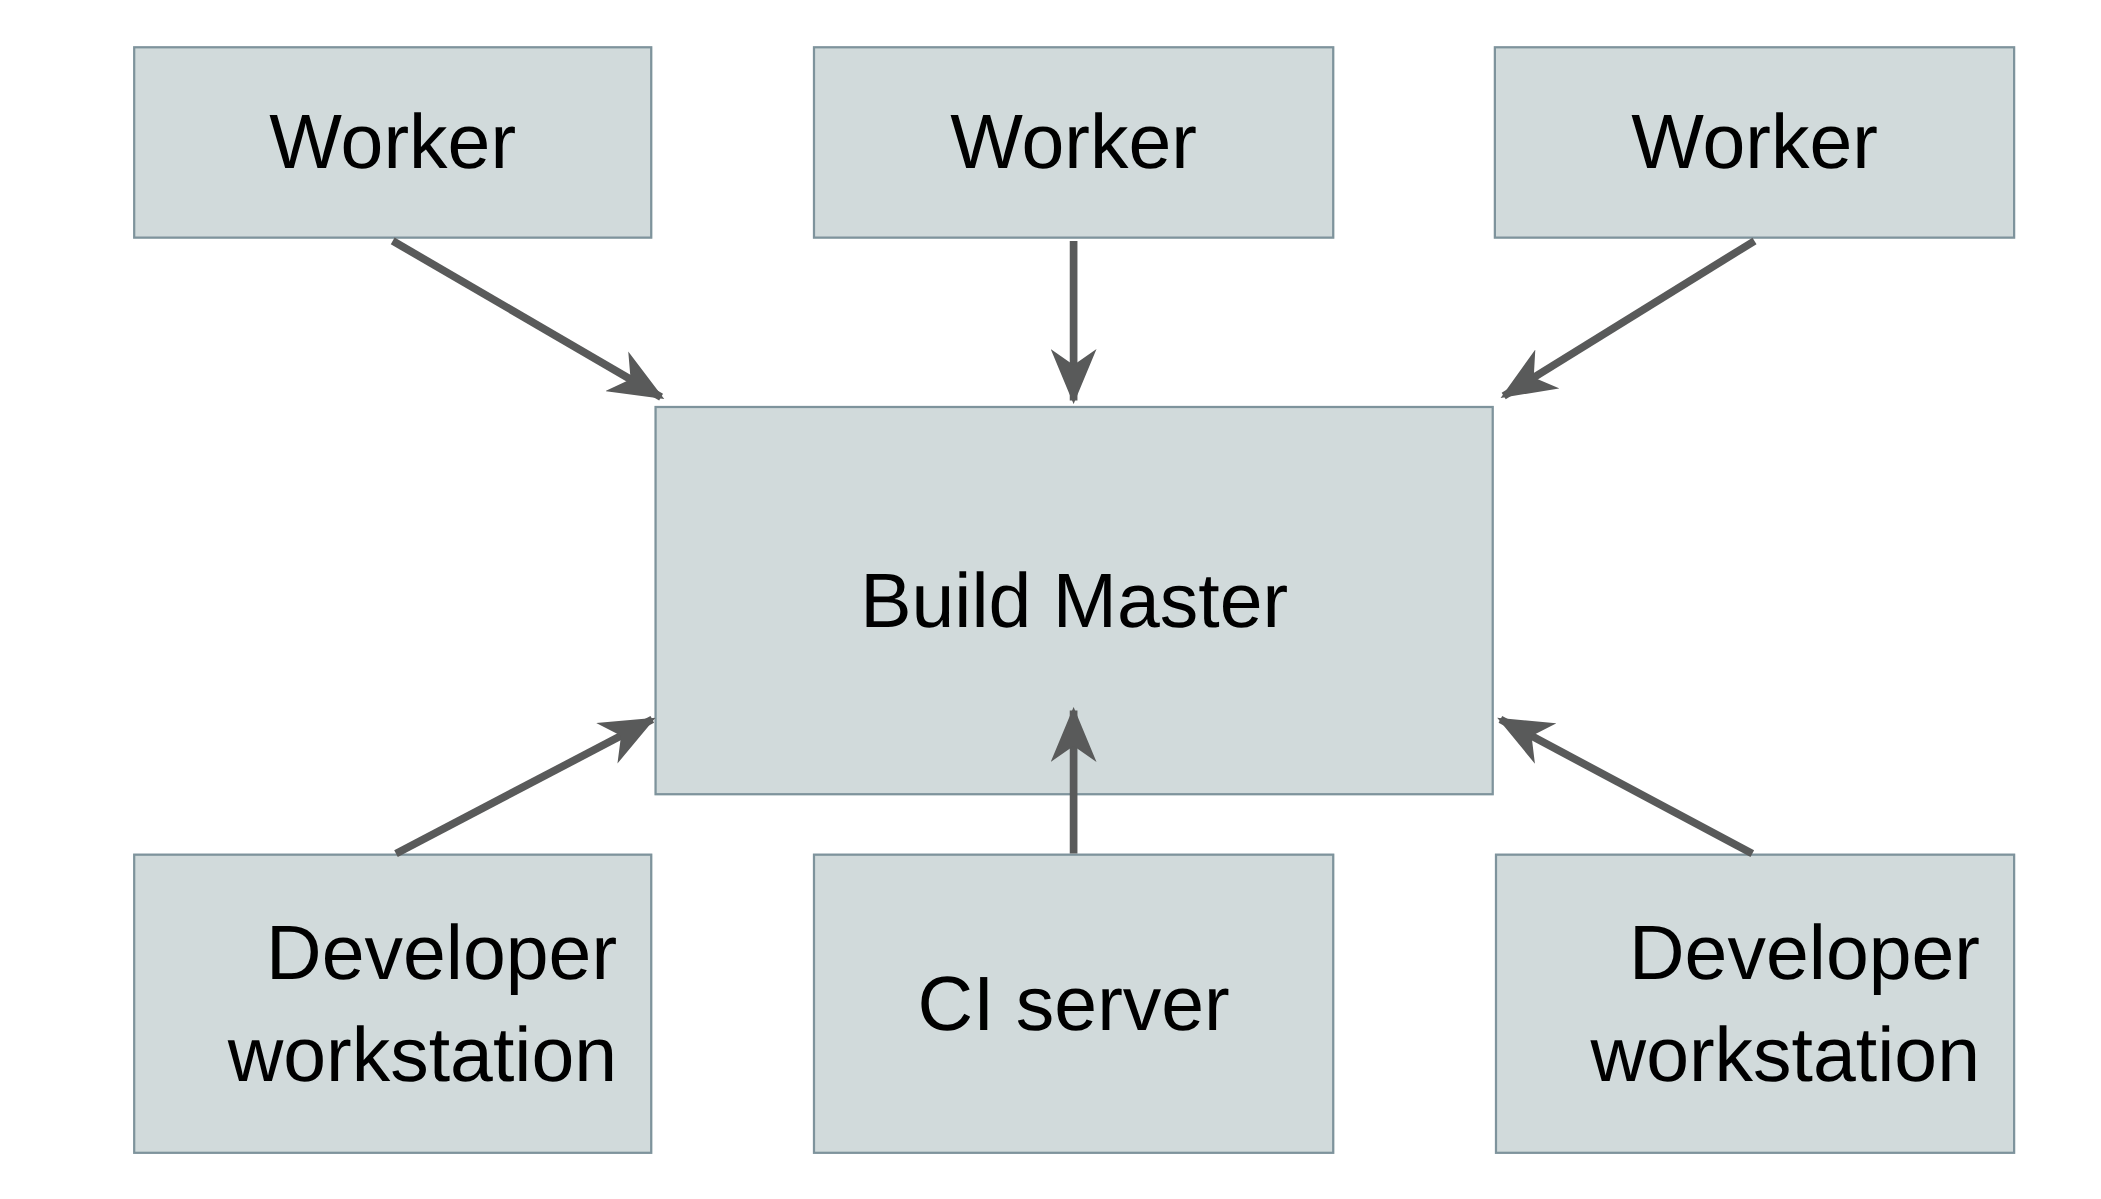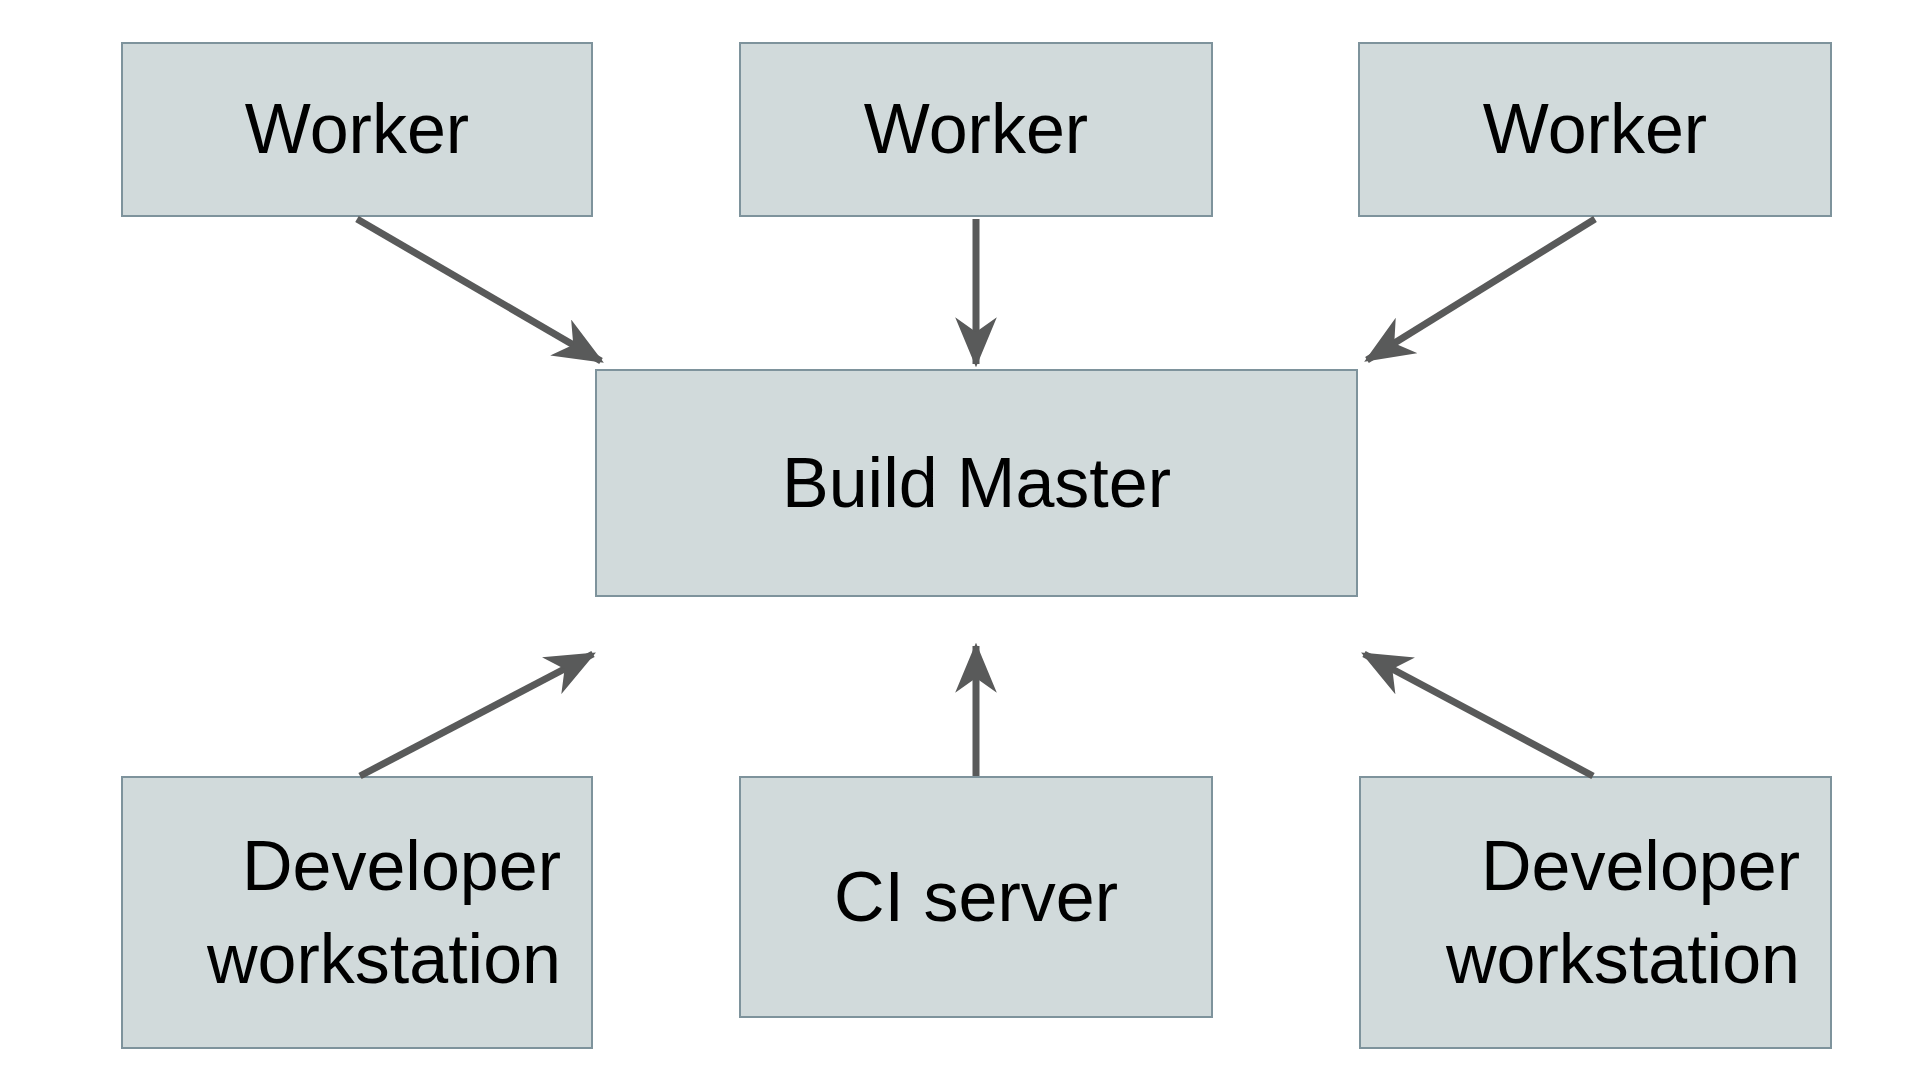"Build Master" #build-master { height: 228px -> 354px }
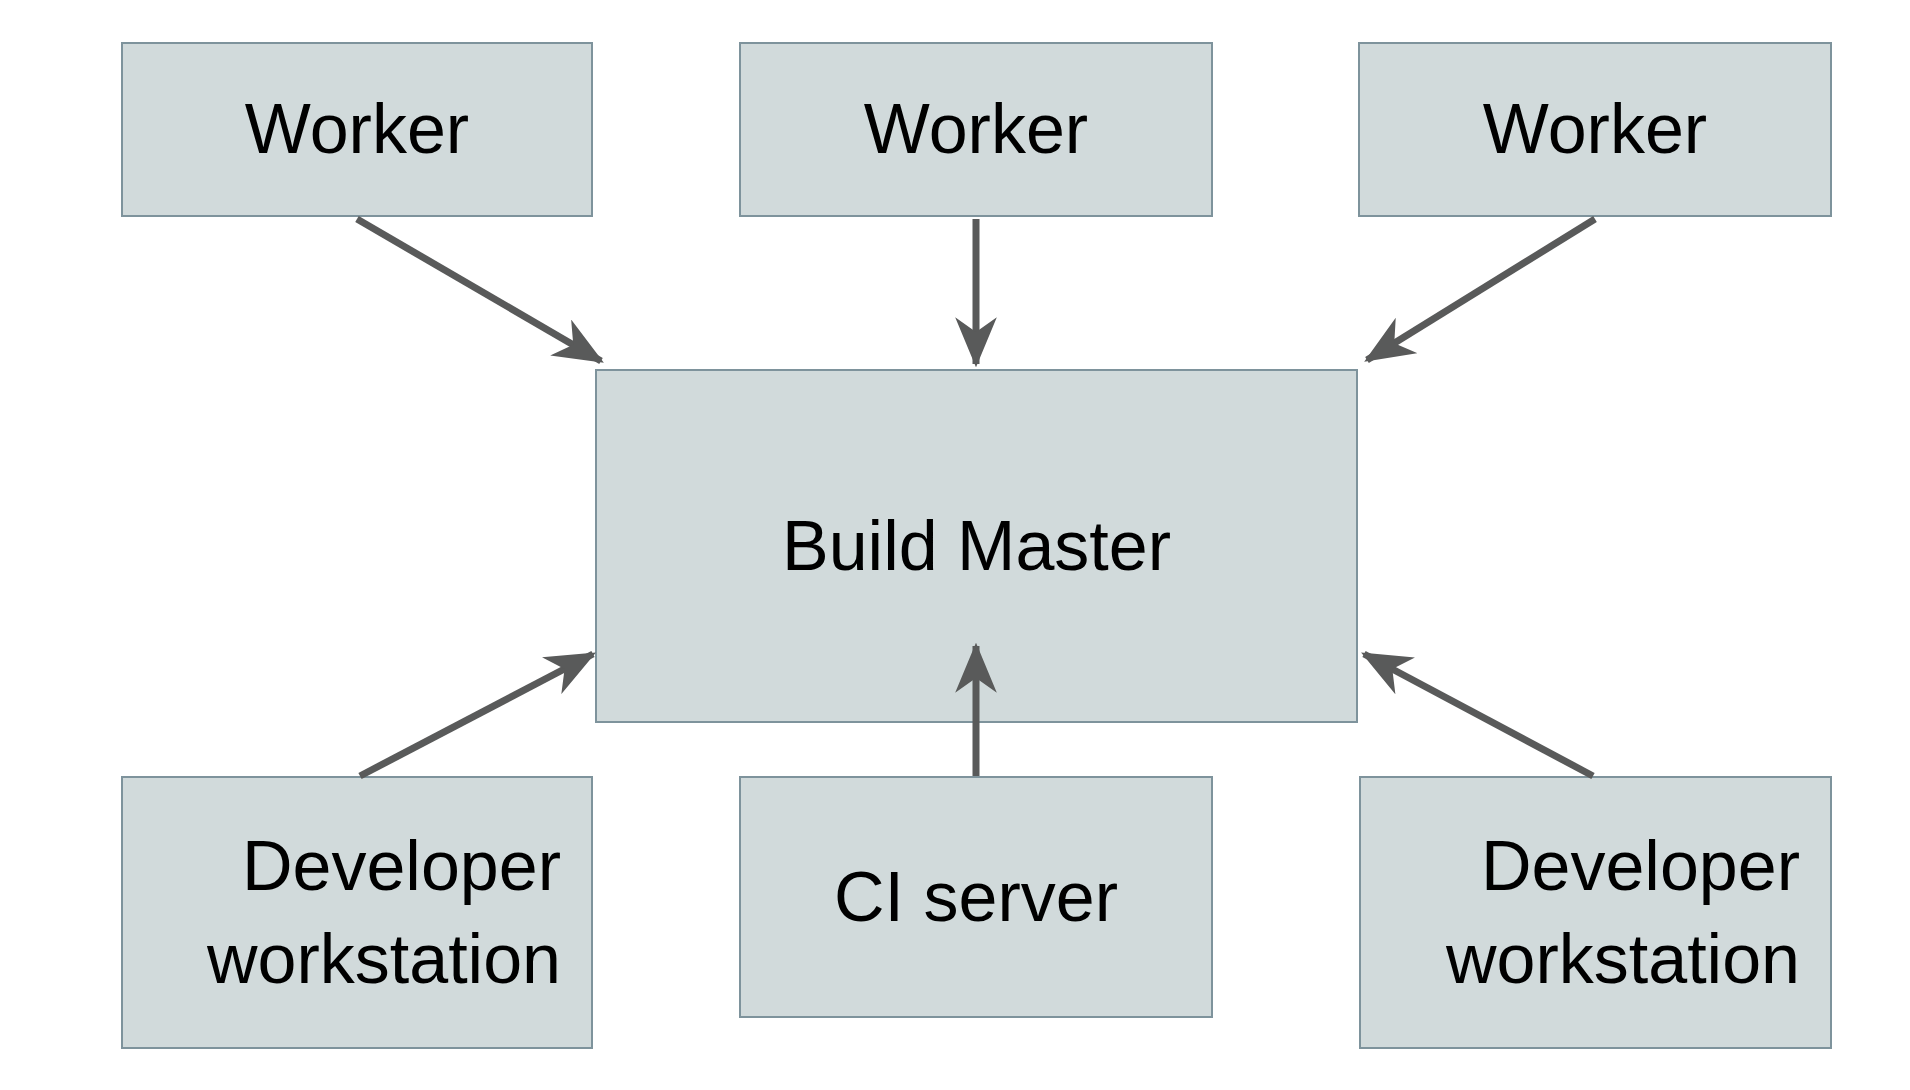"CI server" #ci { height: 242px -> 273px }
